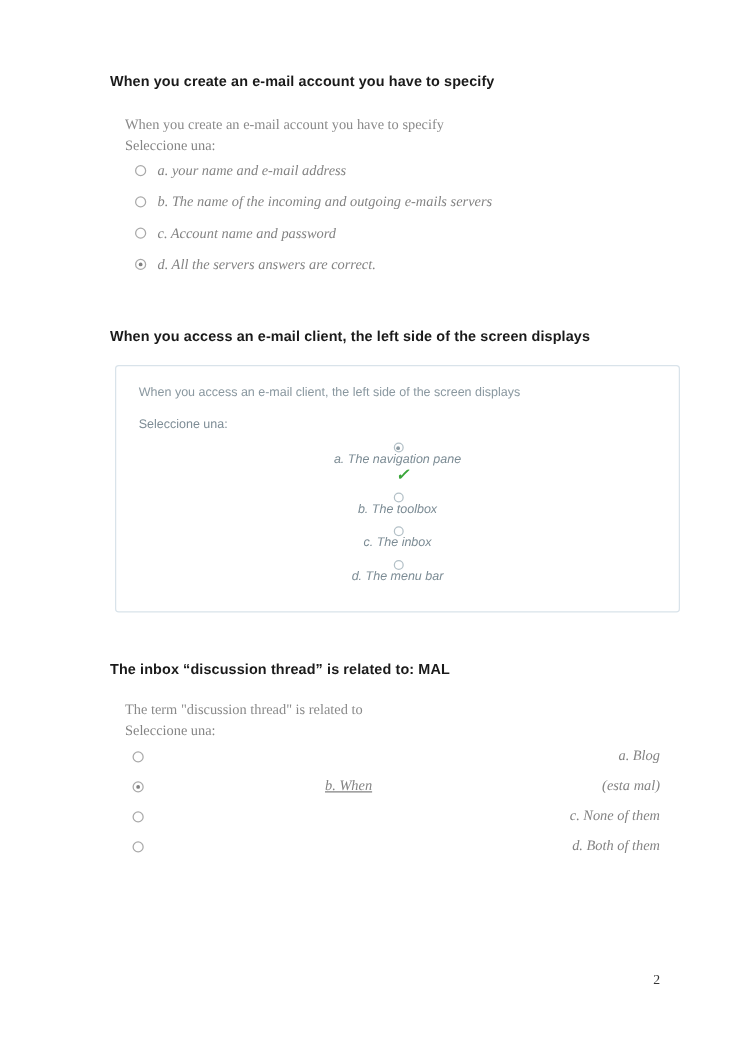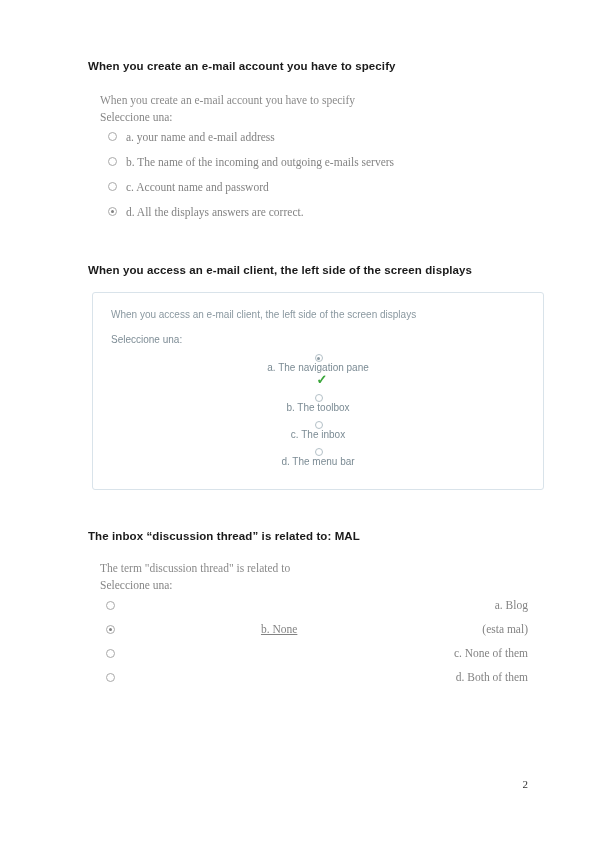"a. your name and e-mail" .opt-row { font-style: none -> italic }
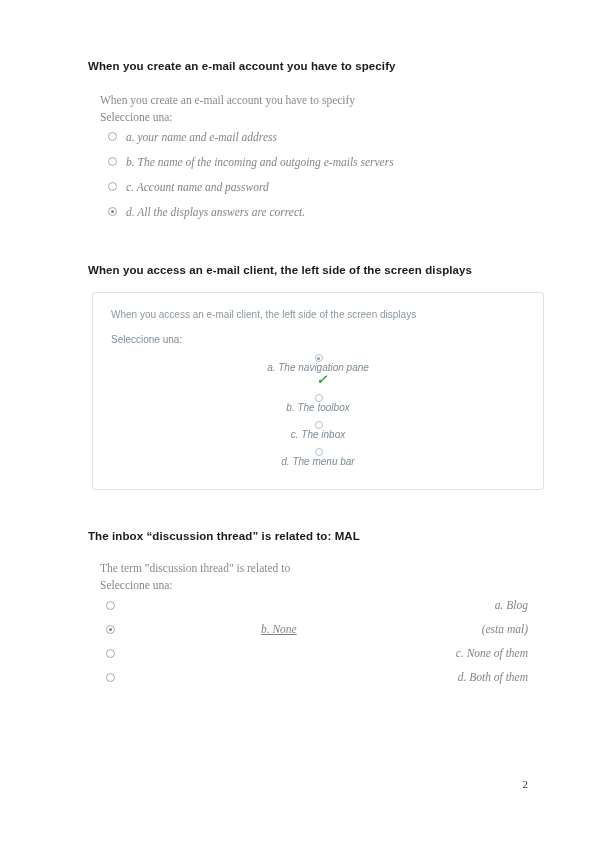"d. All the displays answers" span.otext { text: displays -> servers }
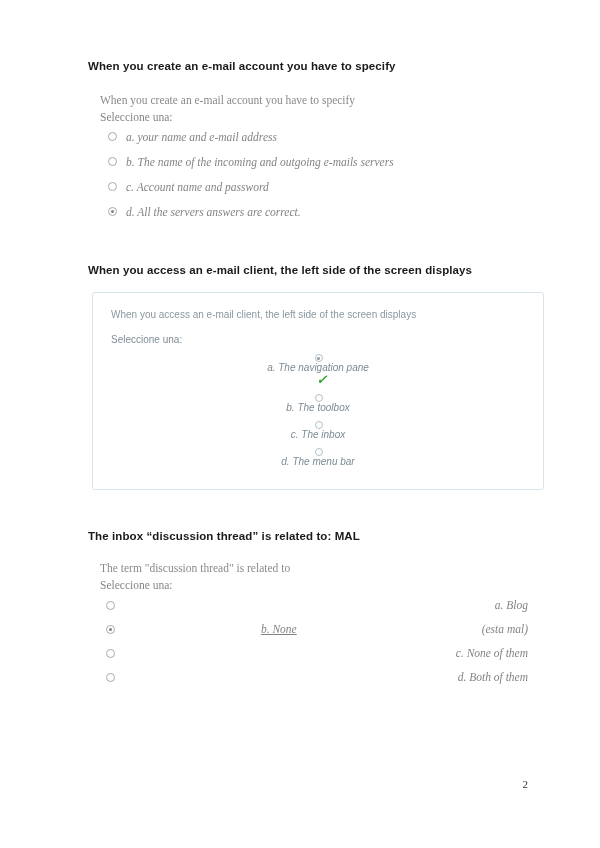"b. None" span.otext { text: None -> When }
